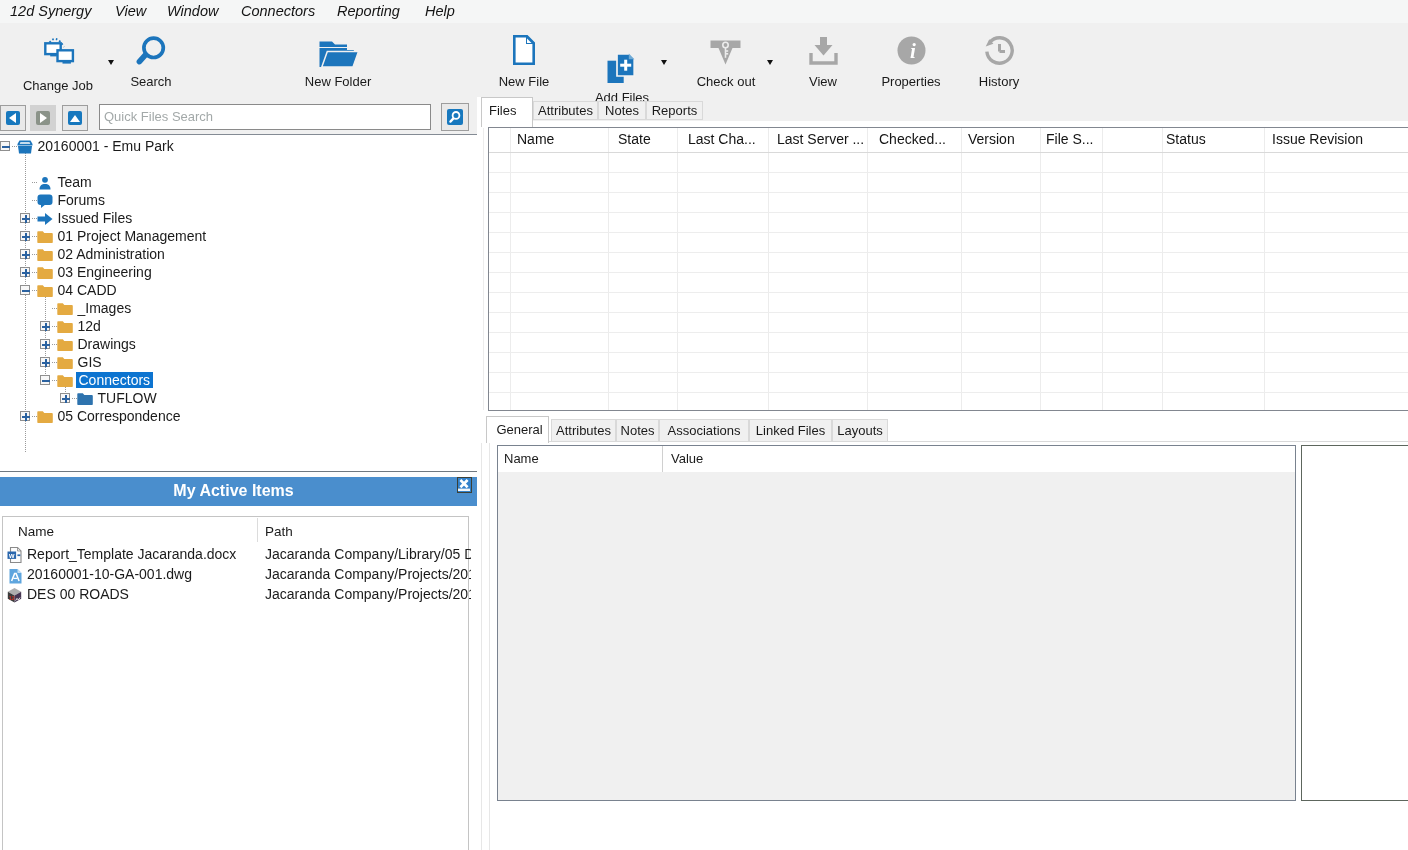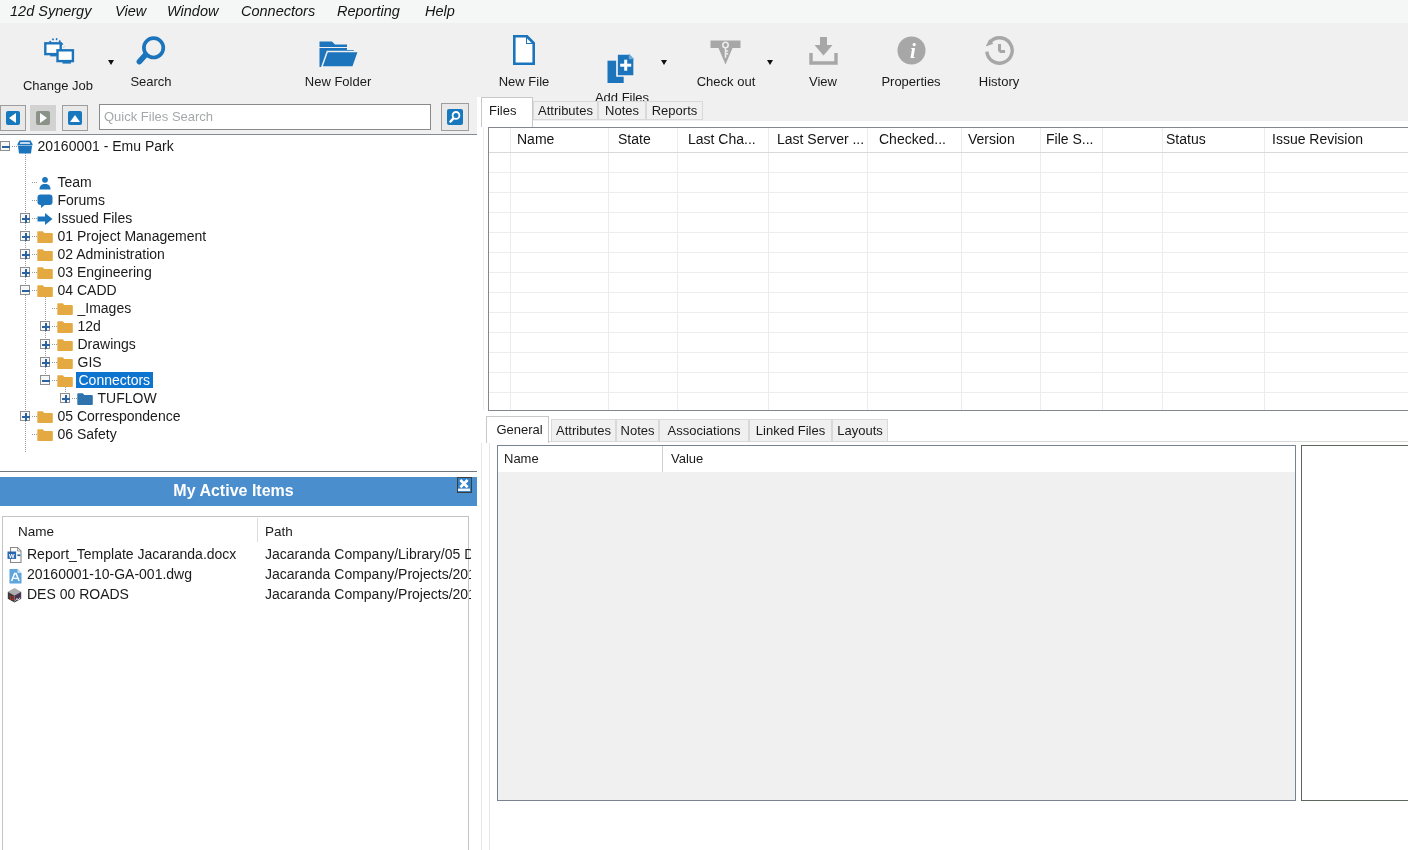"06 Safety" div.trow { html: <div> <div></div> <svg> <use></use> </svg> <span>06 Safety</span> </div> -> none }
